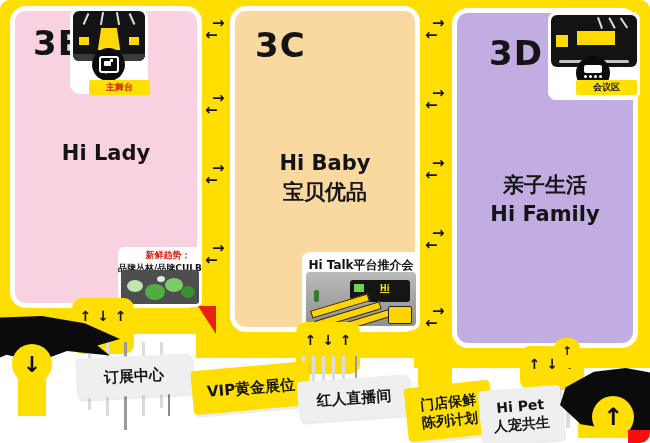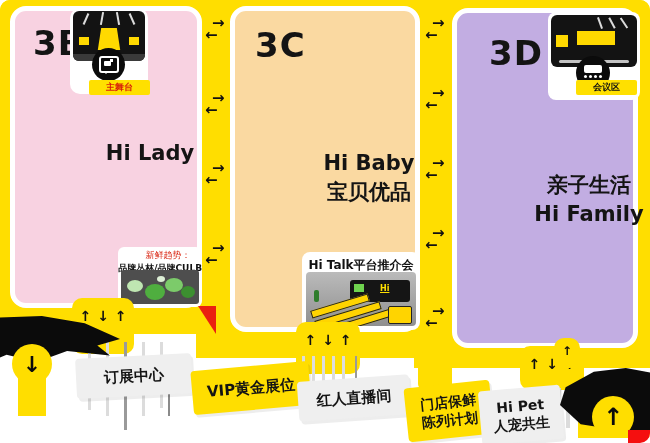"Hi Lady" .zone-title { padding-left: 44px -> none }
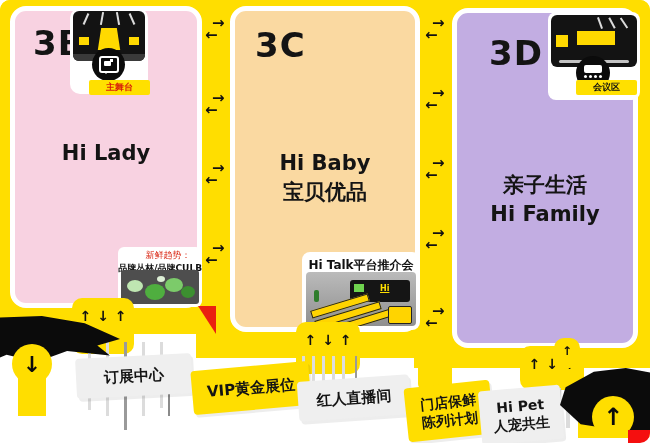"新鲜趋势：" .fresh-line1 { font-weight: 400 -> 700 }
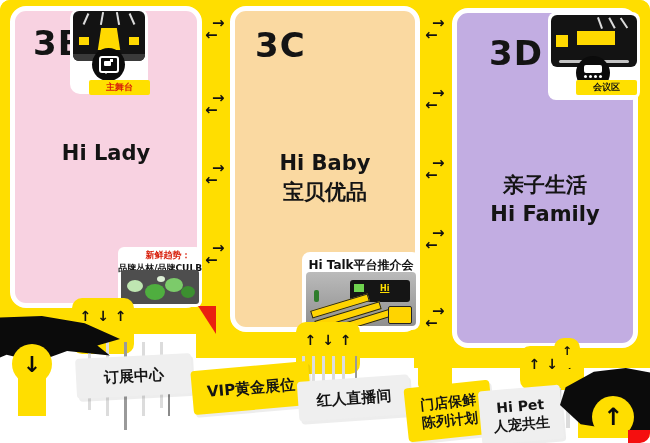"品牌丛林/品牌CULB" .fresh-line2 { text-align: right -> left }
